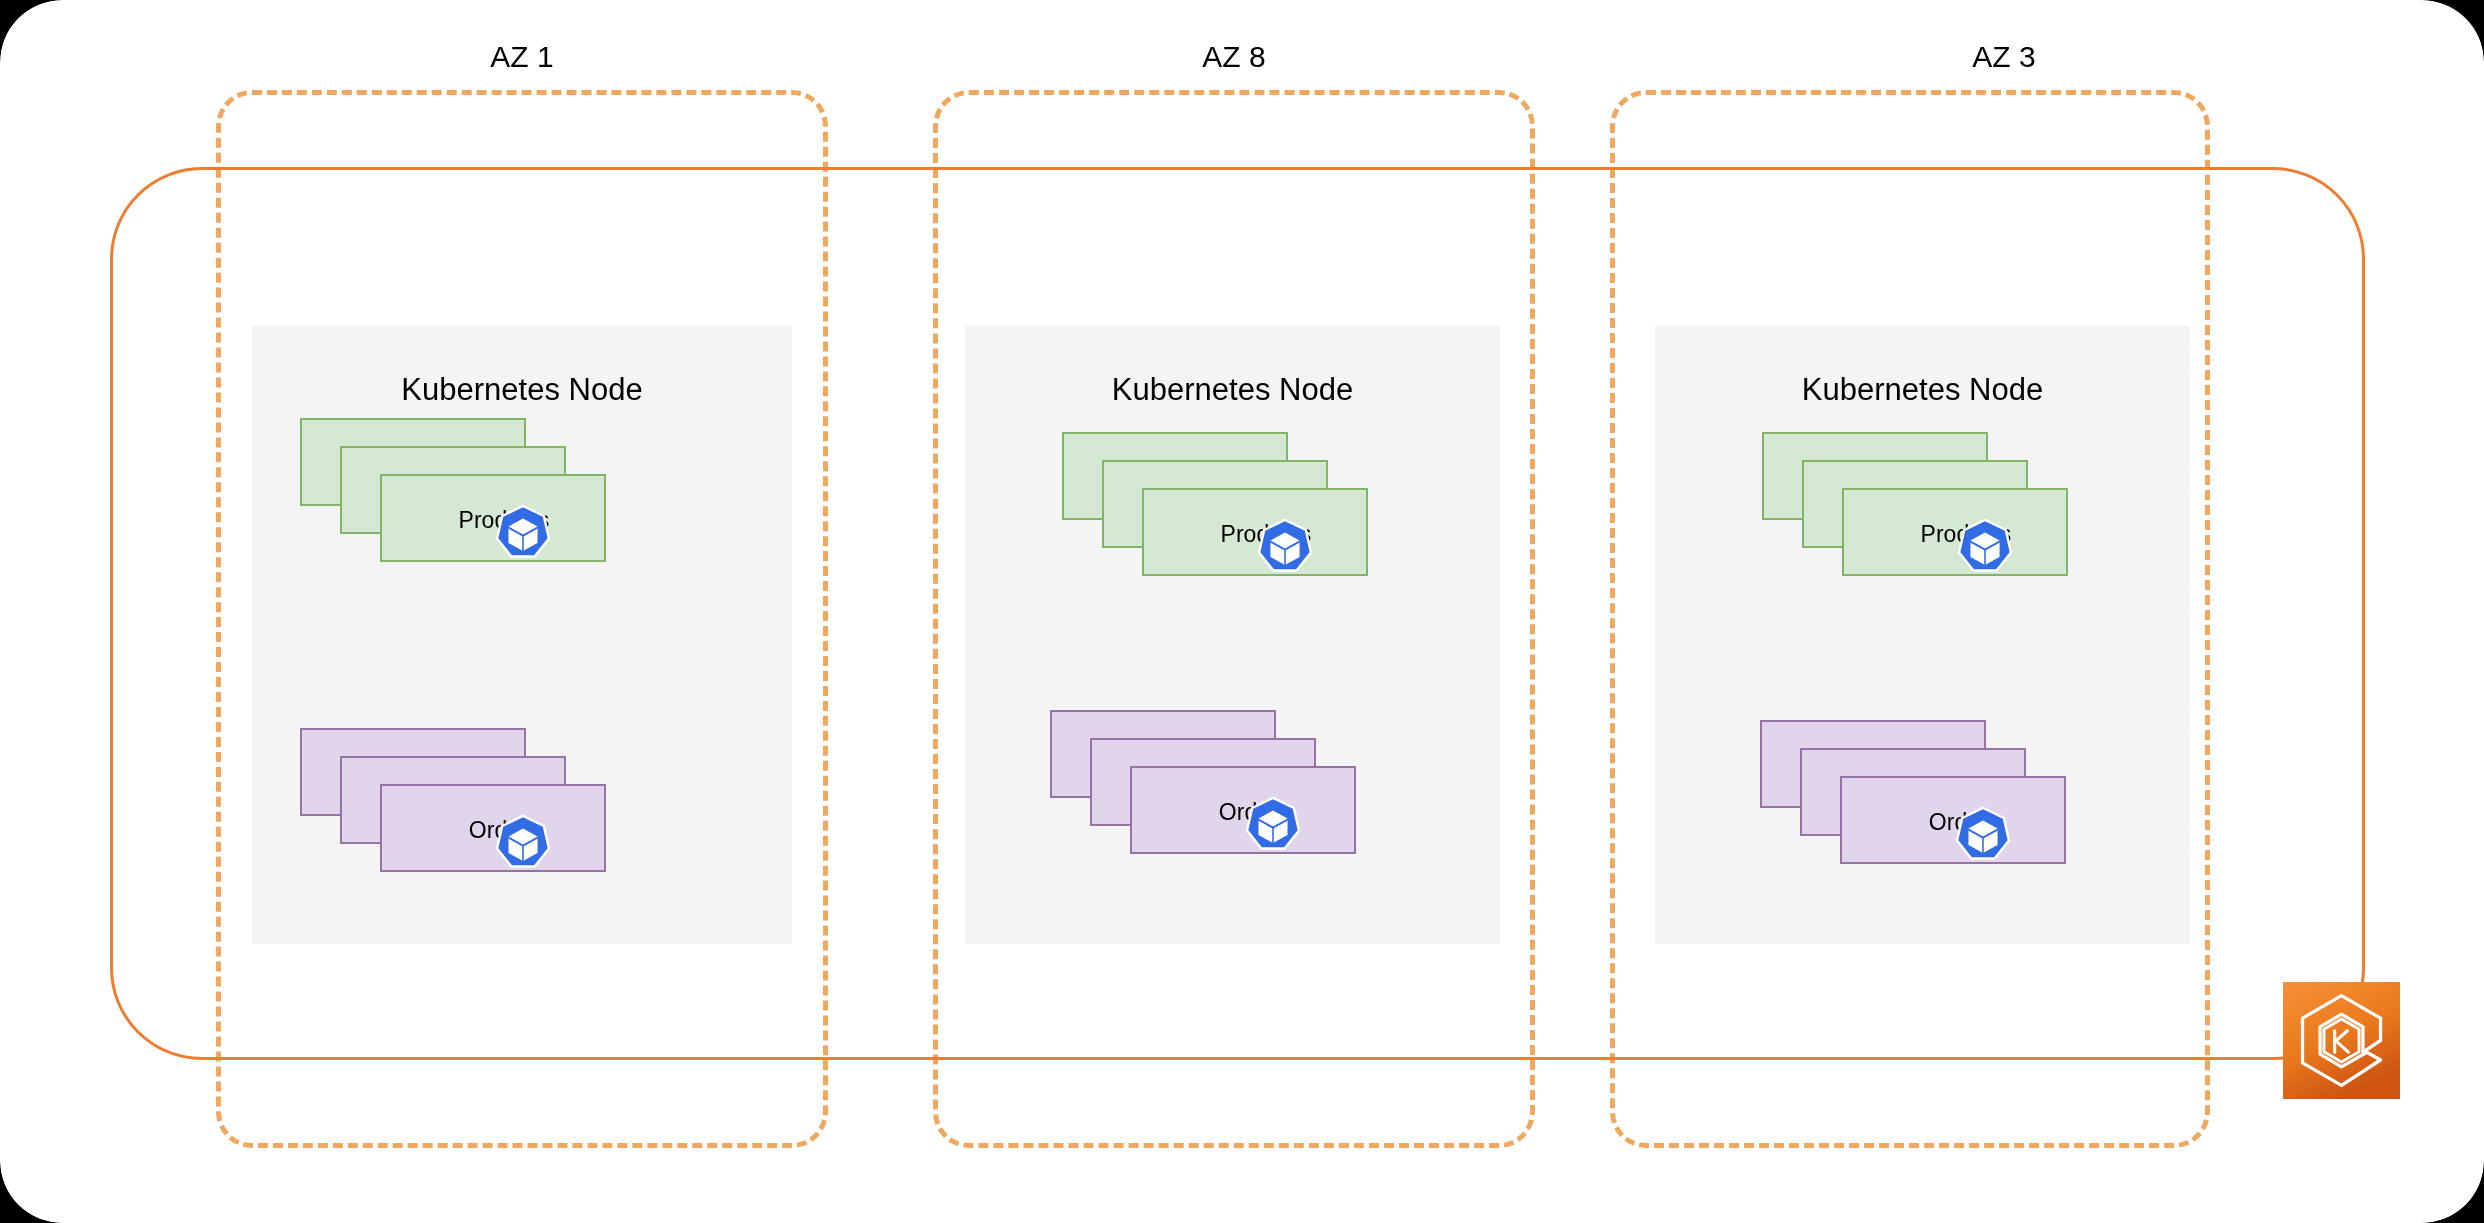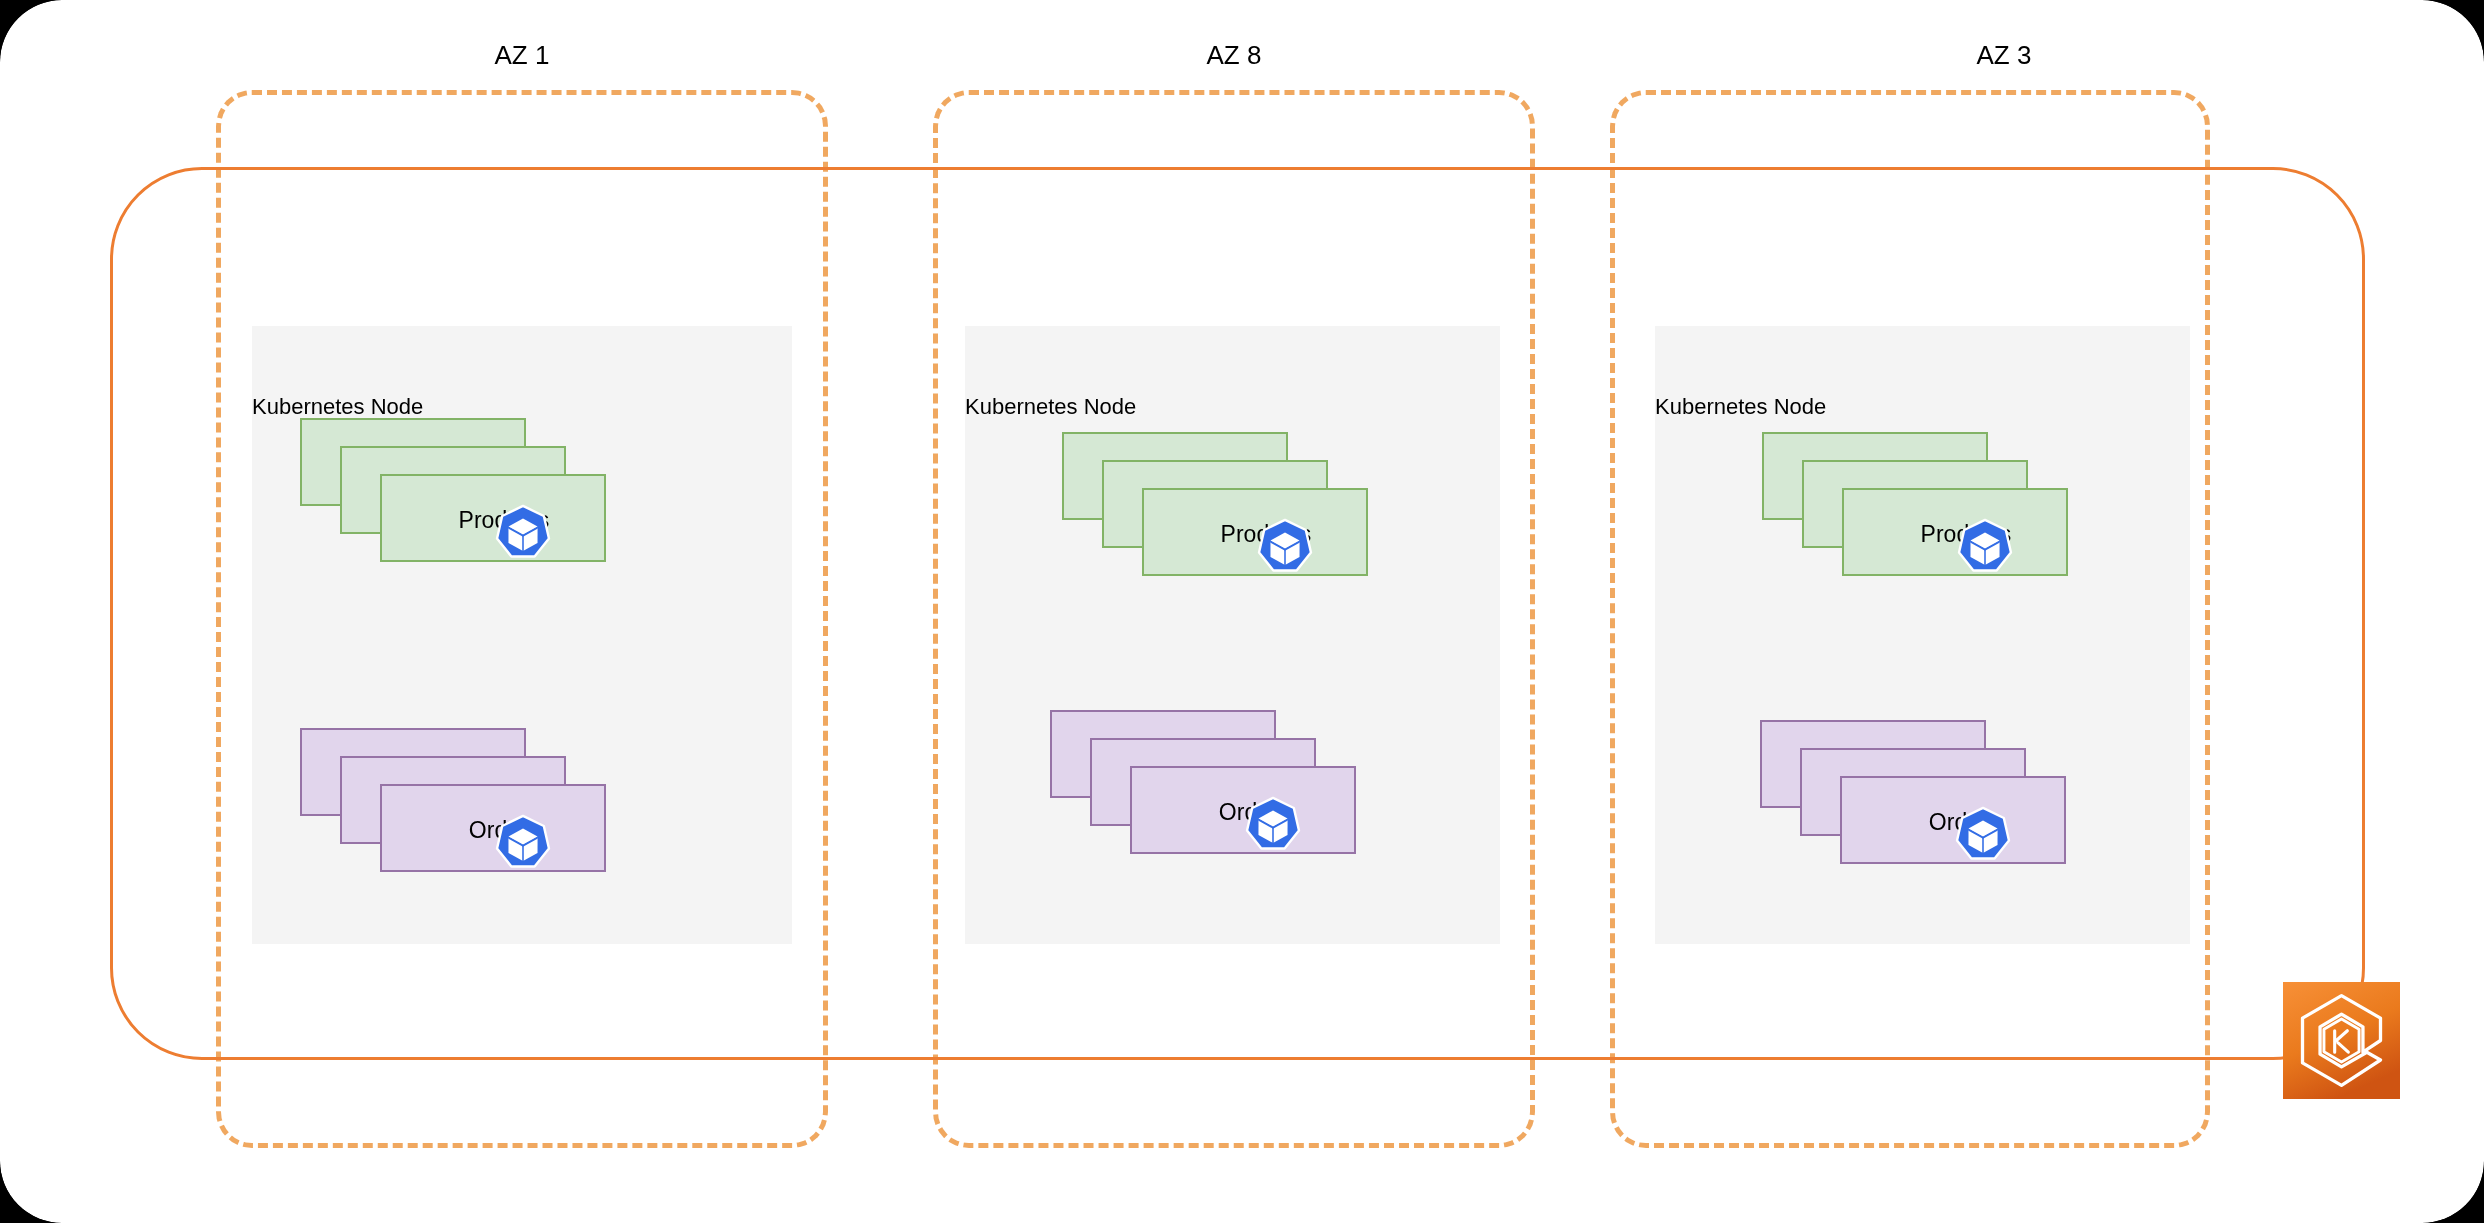"AZ 1" .az-label { font-size: 26px -> 30px }
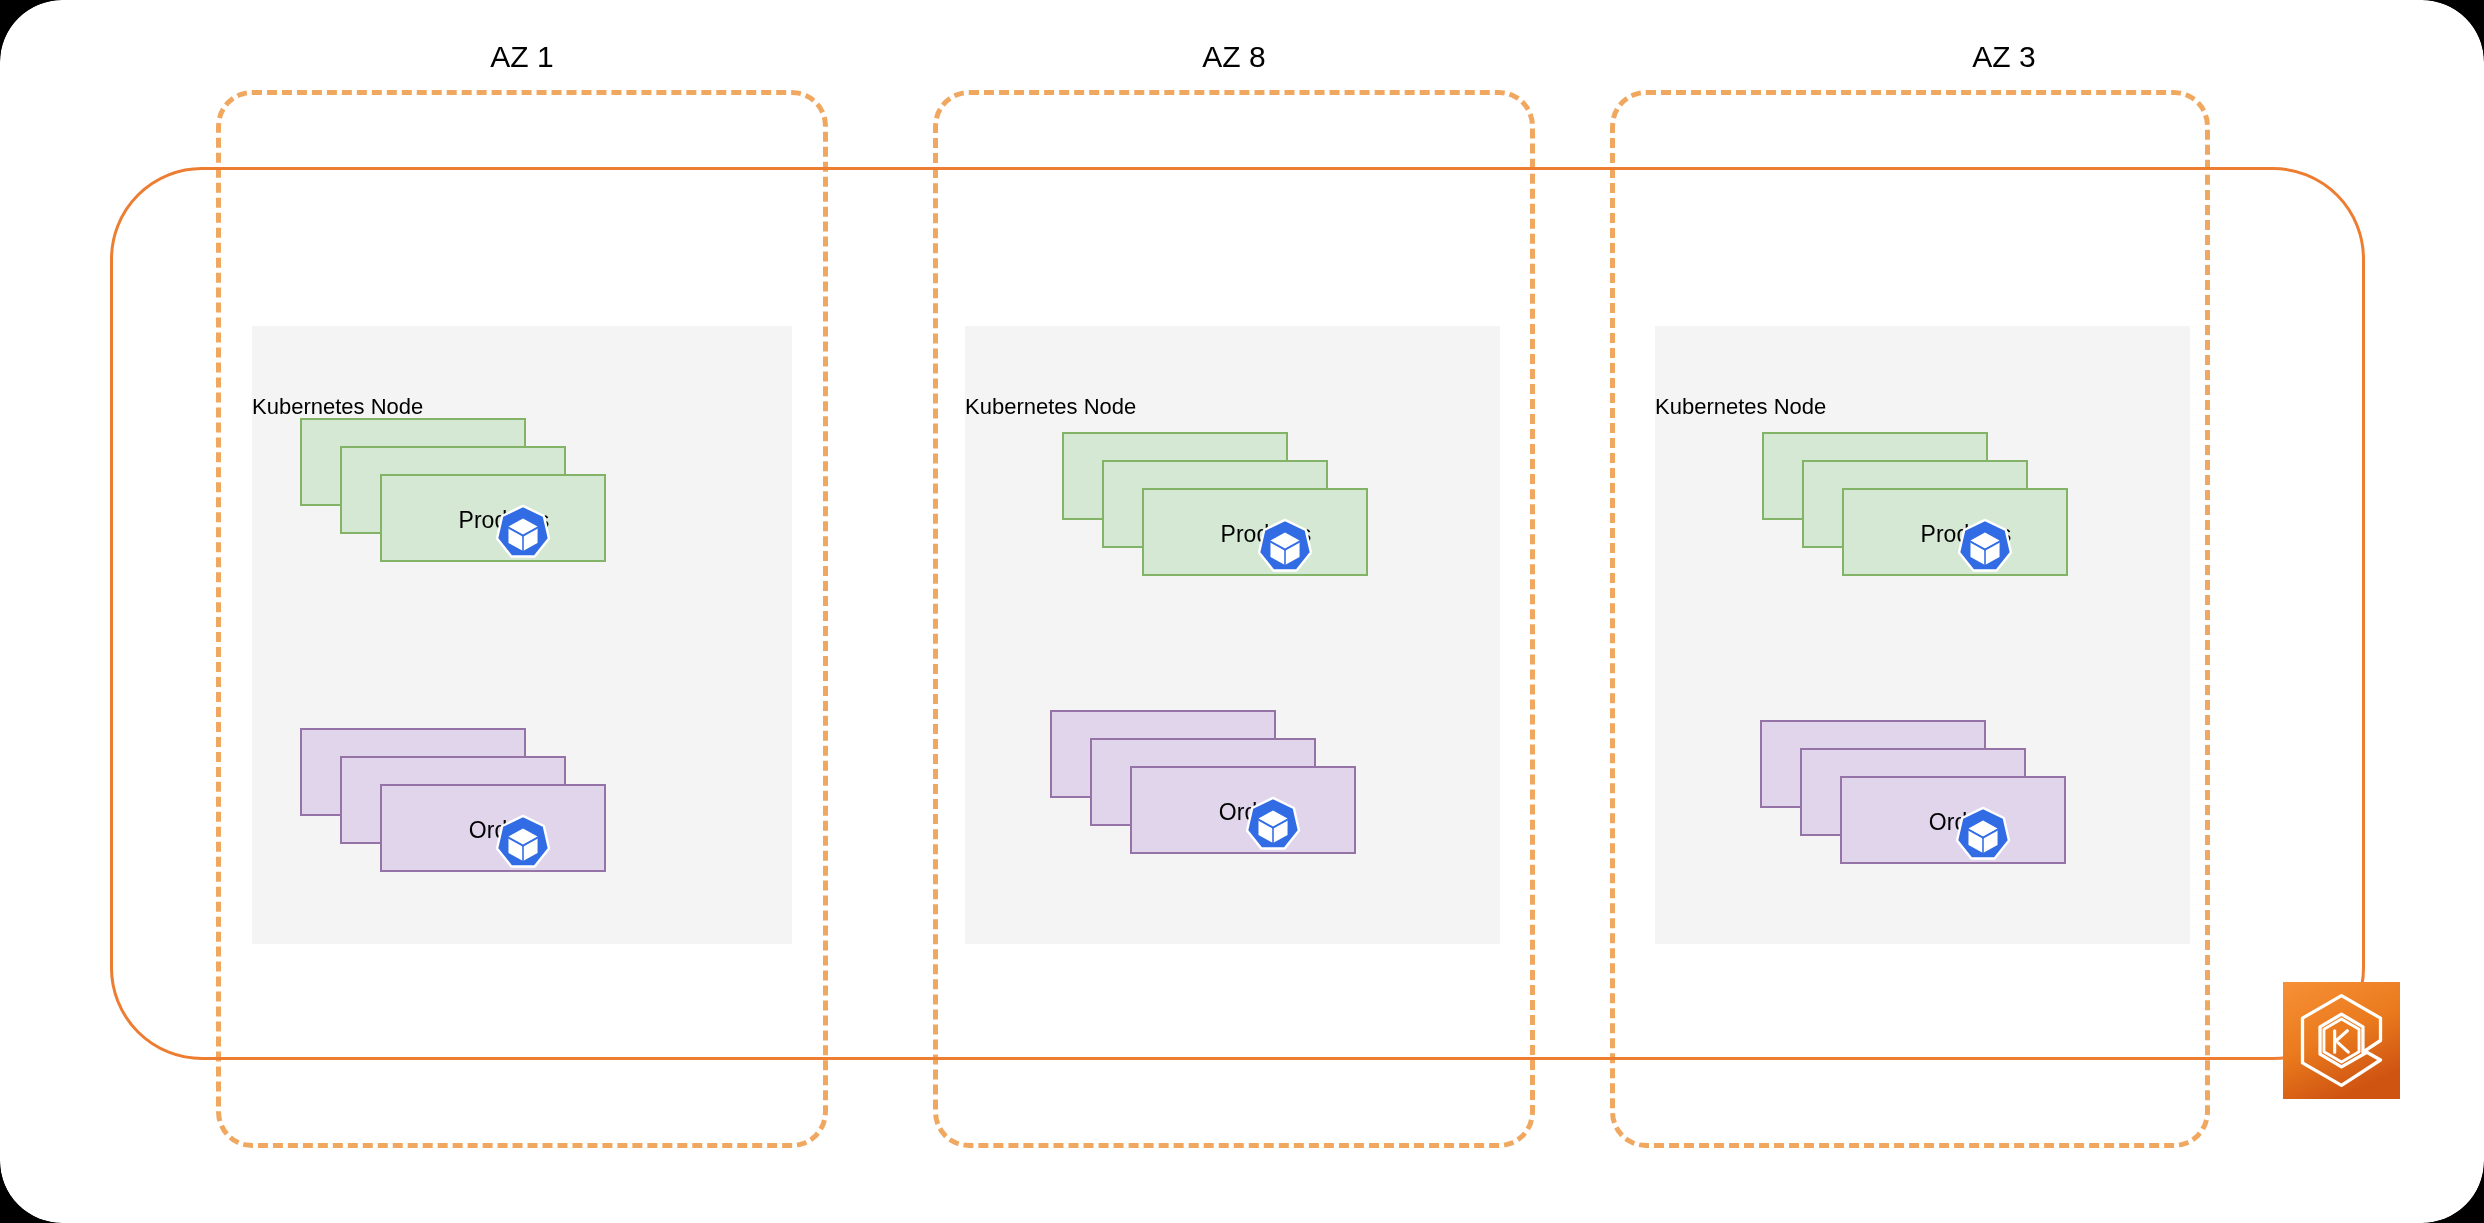"Kubernetes Node" .node-title { font-size: 22px -> 31px; margin-top: 22px -> none; text-align: left -> center }
